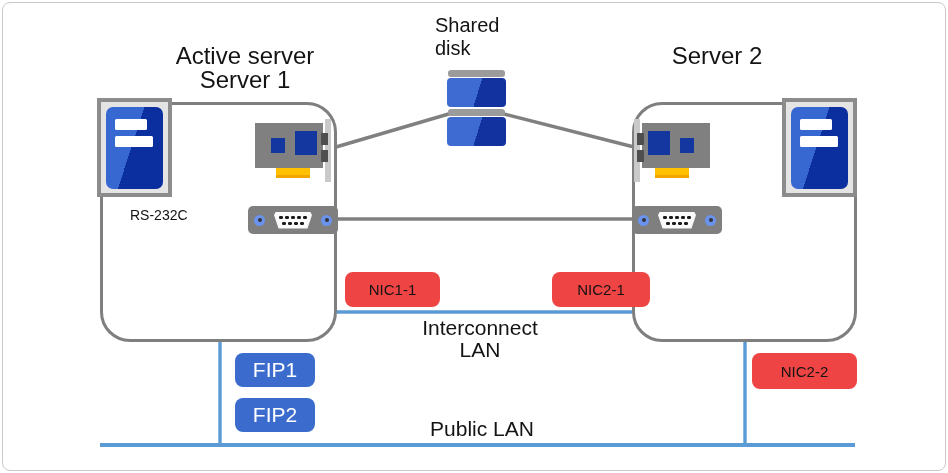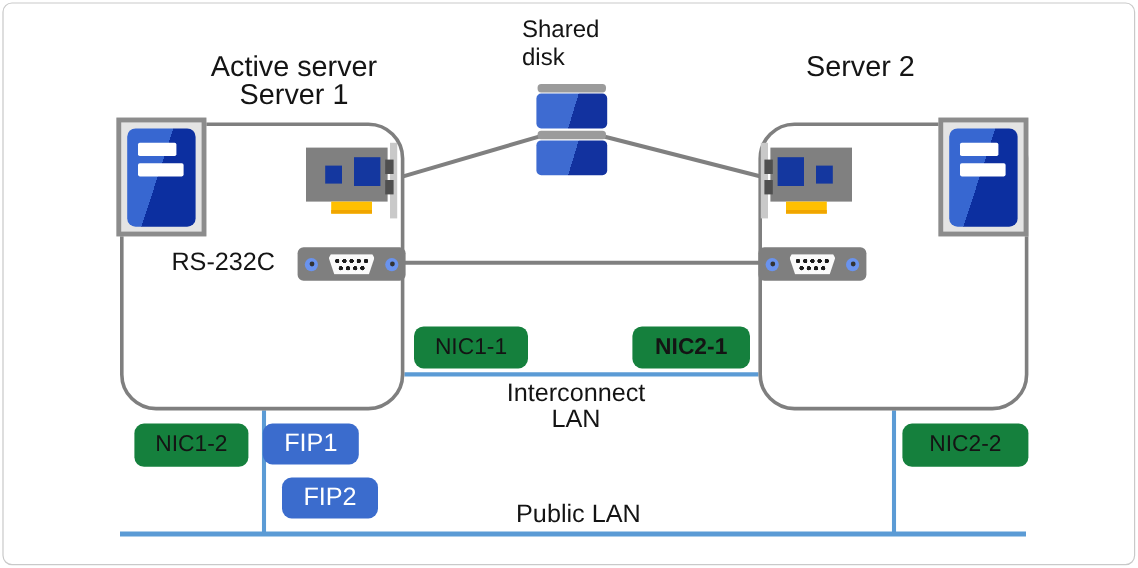"RS-232C" .serial-label { font-size: 21px -> 14px; text-align: center -> left }
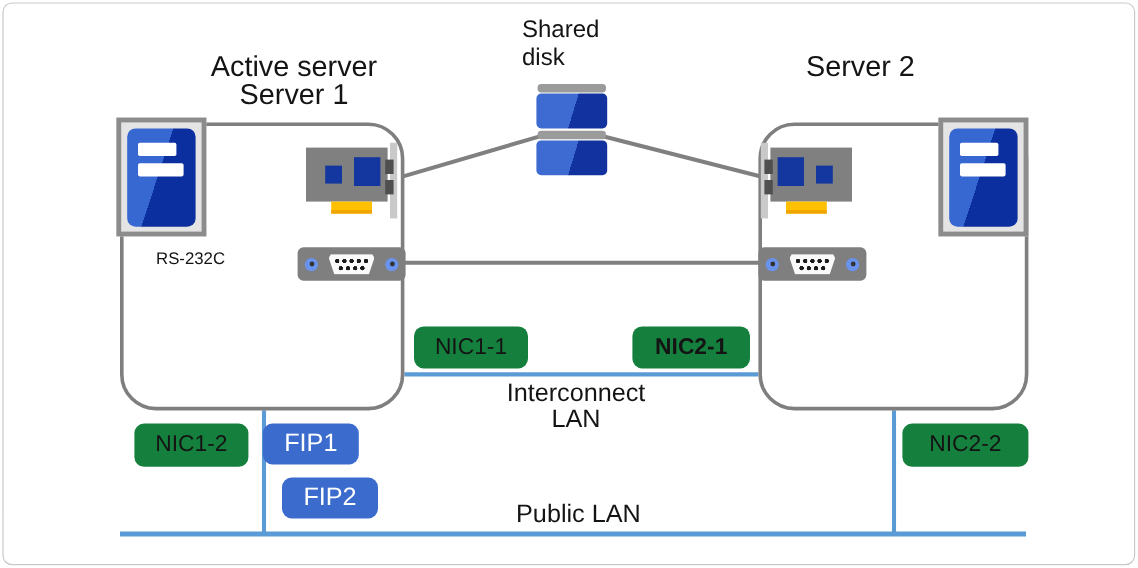"NIC1-1" .nic { background: #15803d -> #ef4444; font-size: 19px -> 15px }
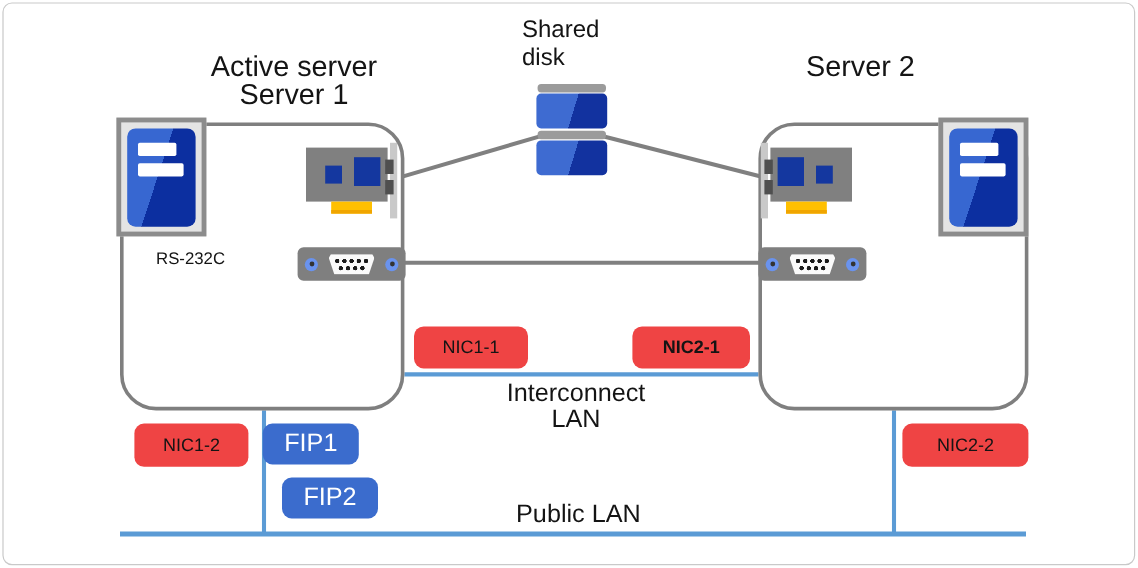"NIC2-1" .pos-nic2-1 { font-weight: bold -> none; left: 527px -> 552px }
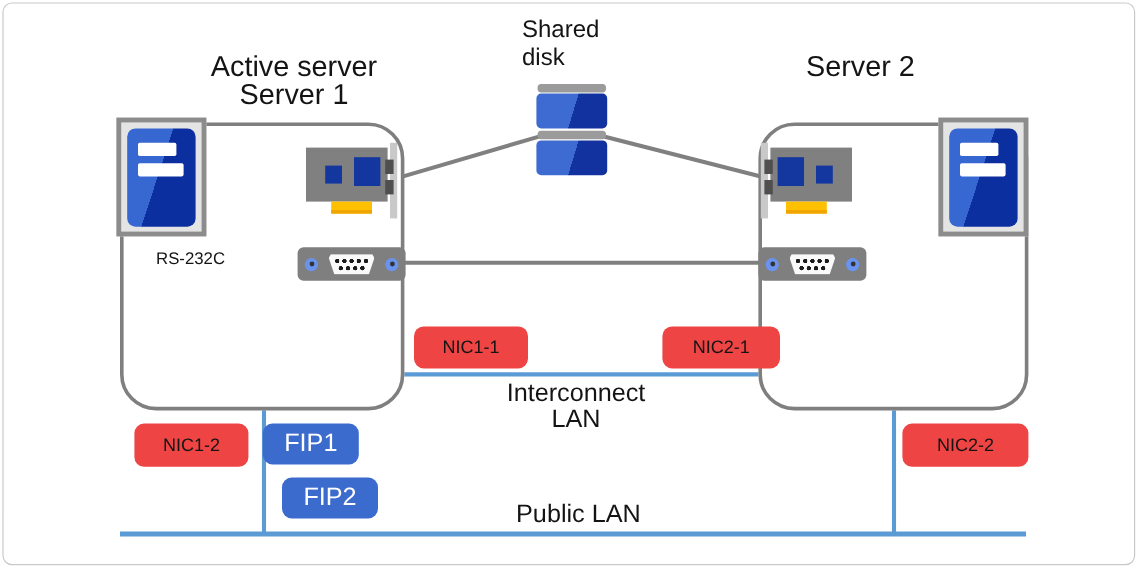"NIC1-2" div.nic { html: <div>NIC1-2</div> -> none }
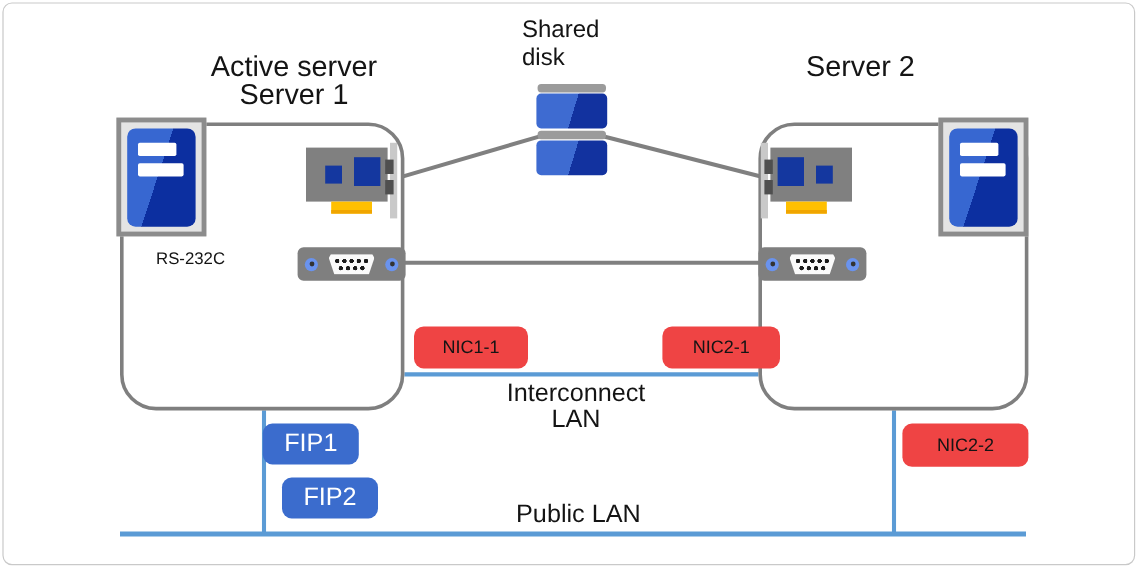"FIP1" .pos-fip1 { left: 219px -> 235px }
